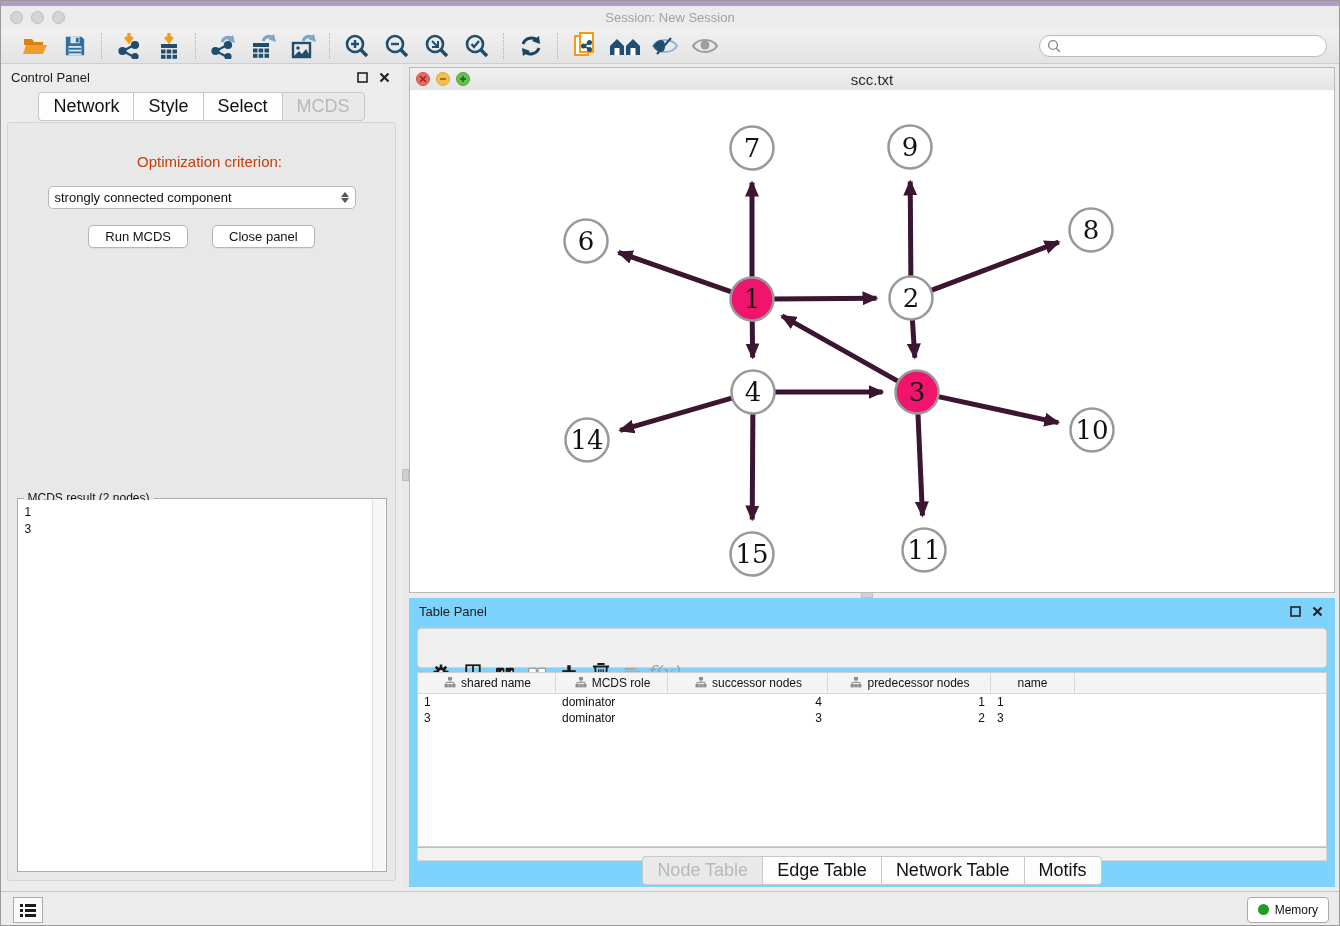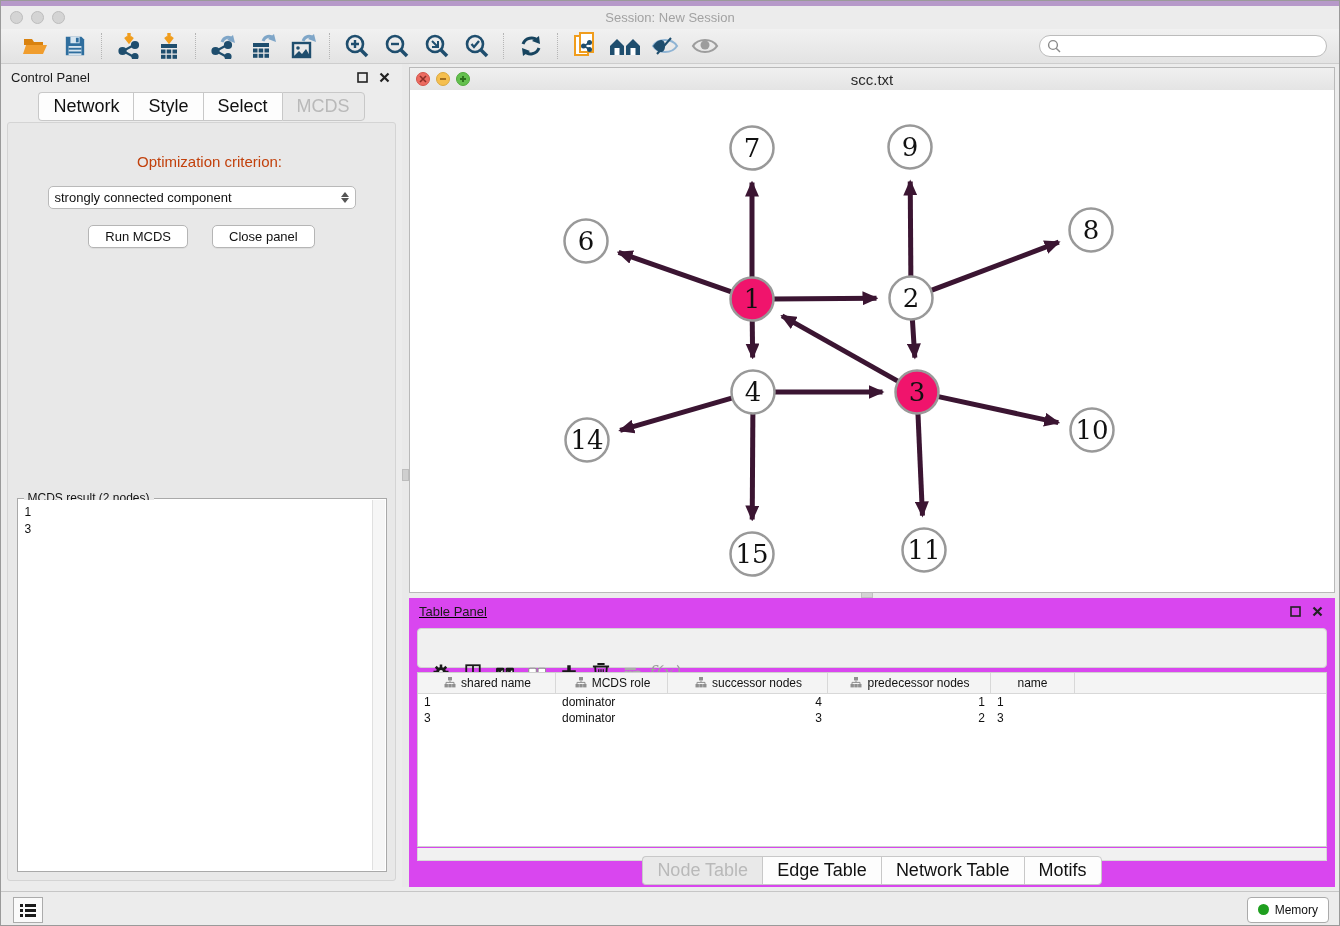"Table Panel" .table-panel { background: #d946ef -> #7dd3fc; text-decoration: underline -> none }
